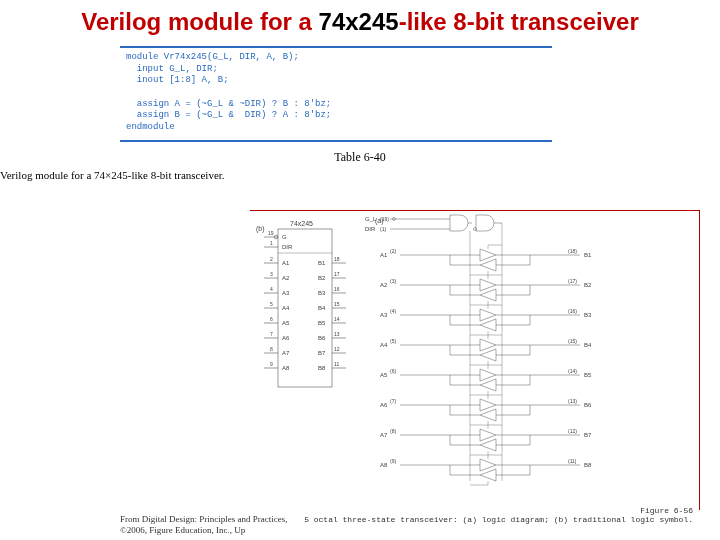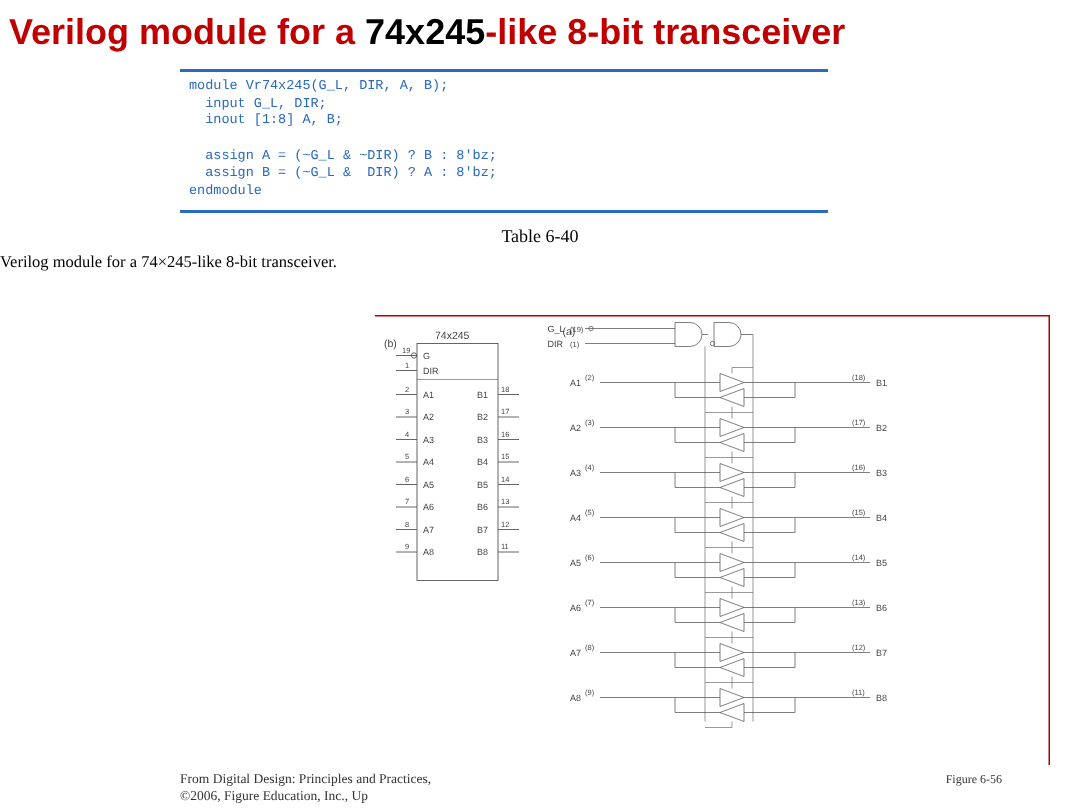"Verilog module for a 74x245-like" .slide-title { text-align: none -> center }
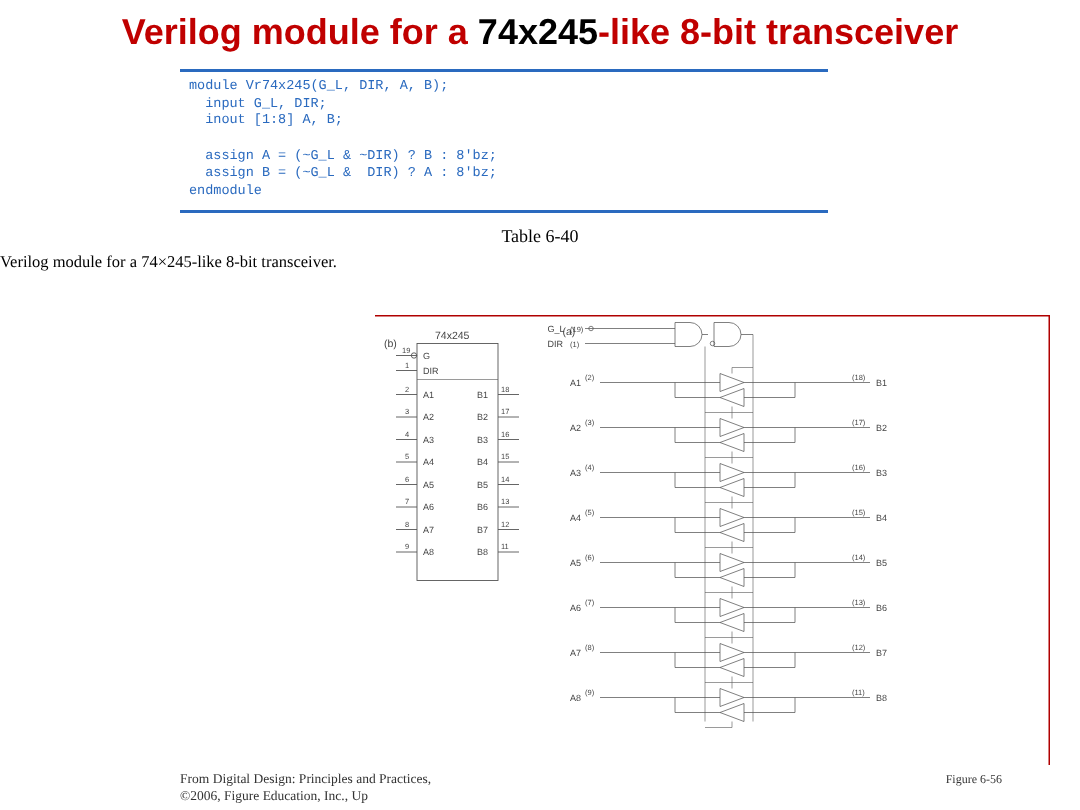"Figure 6-56" .fig-caption { font-family: Liberation Serif, serif -> Liberation Mono, monospace; right: 52px -> 27px }
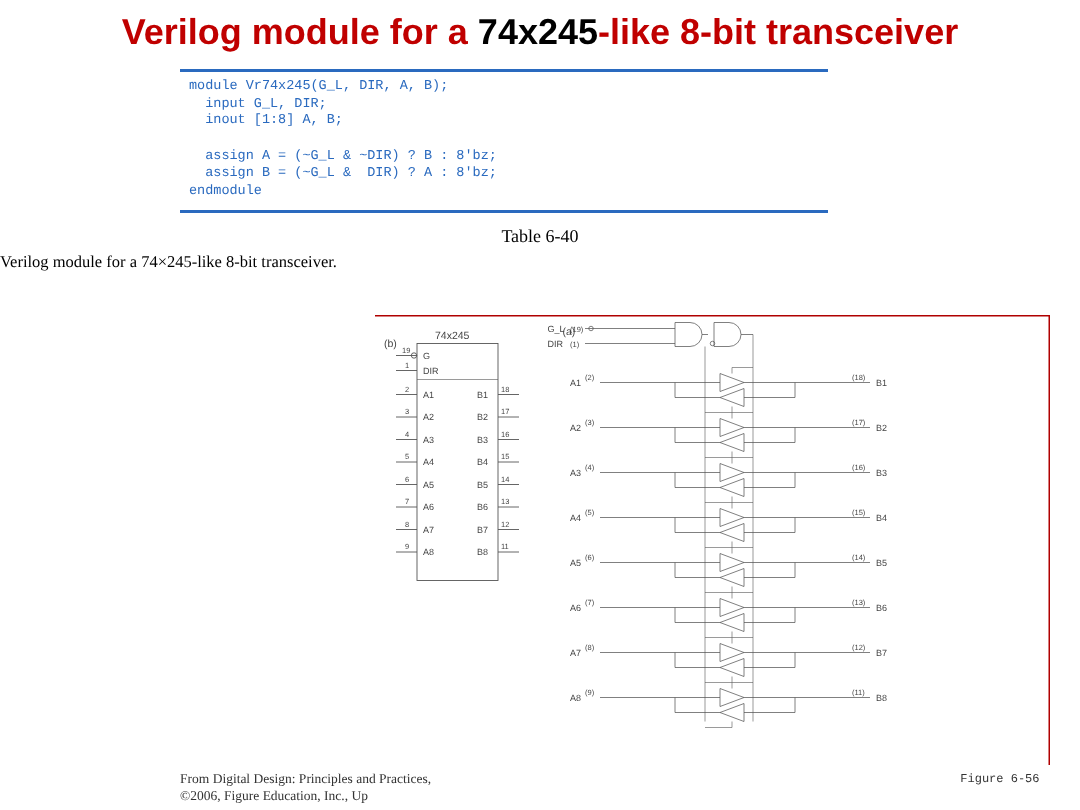"5 octal three-state transceiver: (a)" div { html: none -> <div>5 octal three-state transceiver: (a) logic diagram; (b) traditional logic symbol.</div> }
